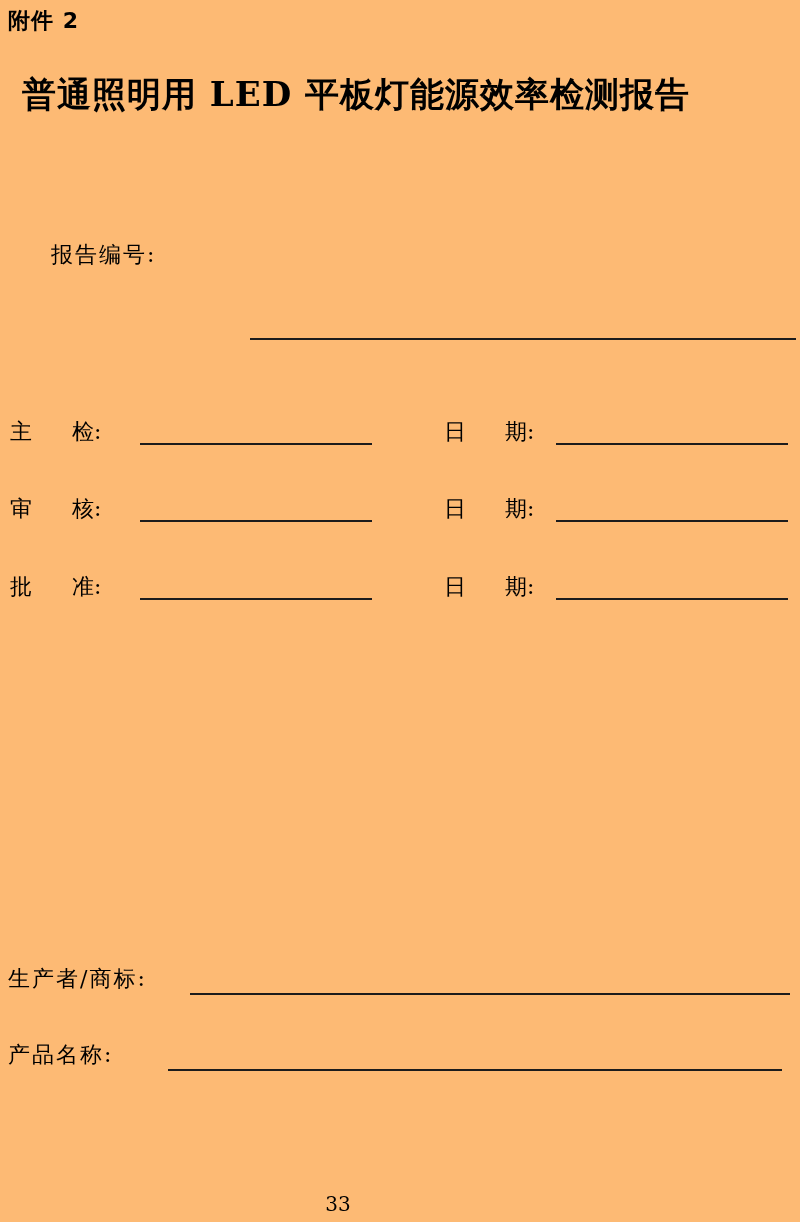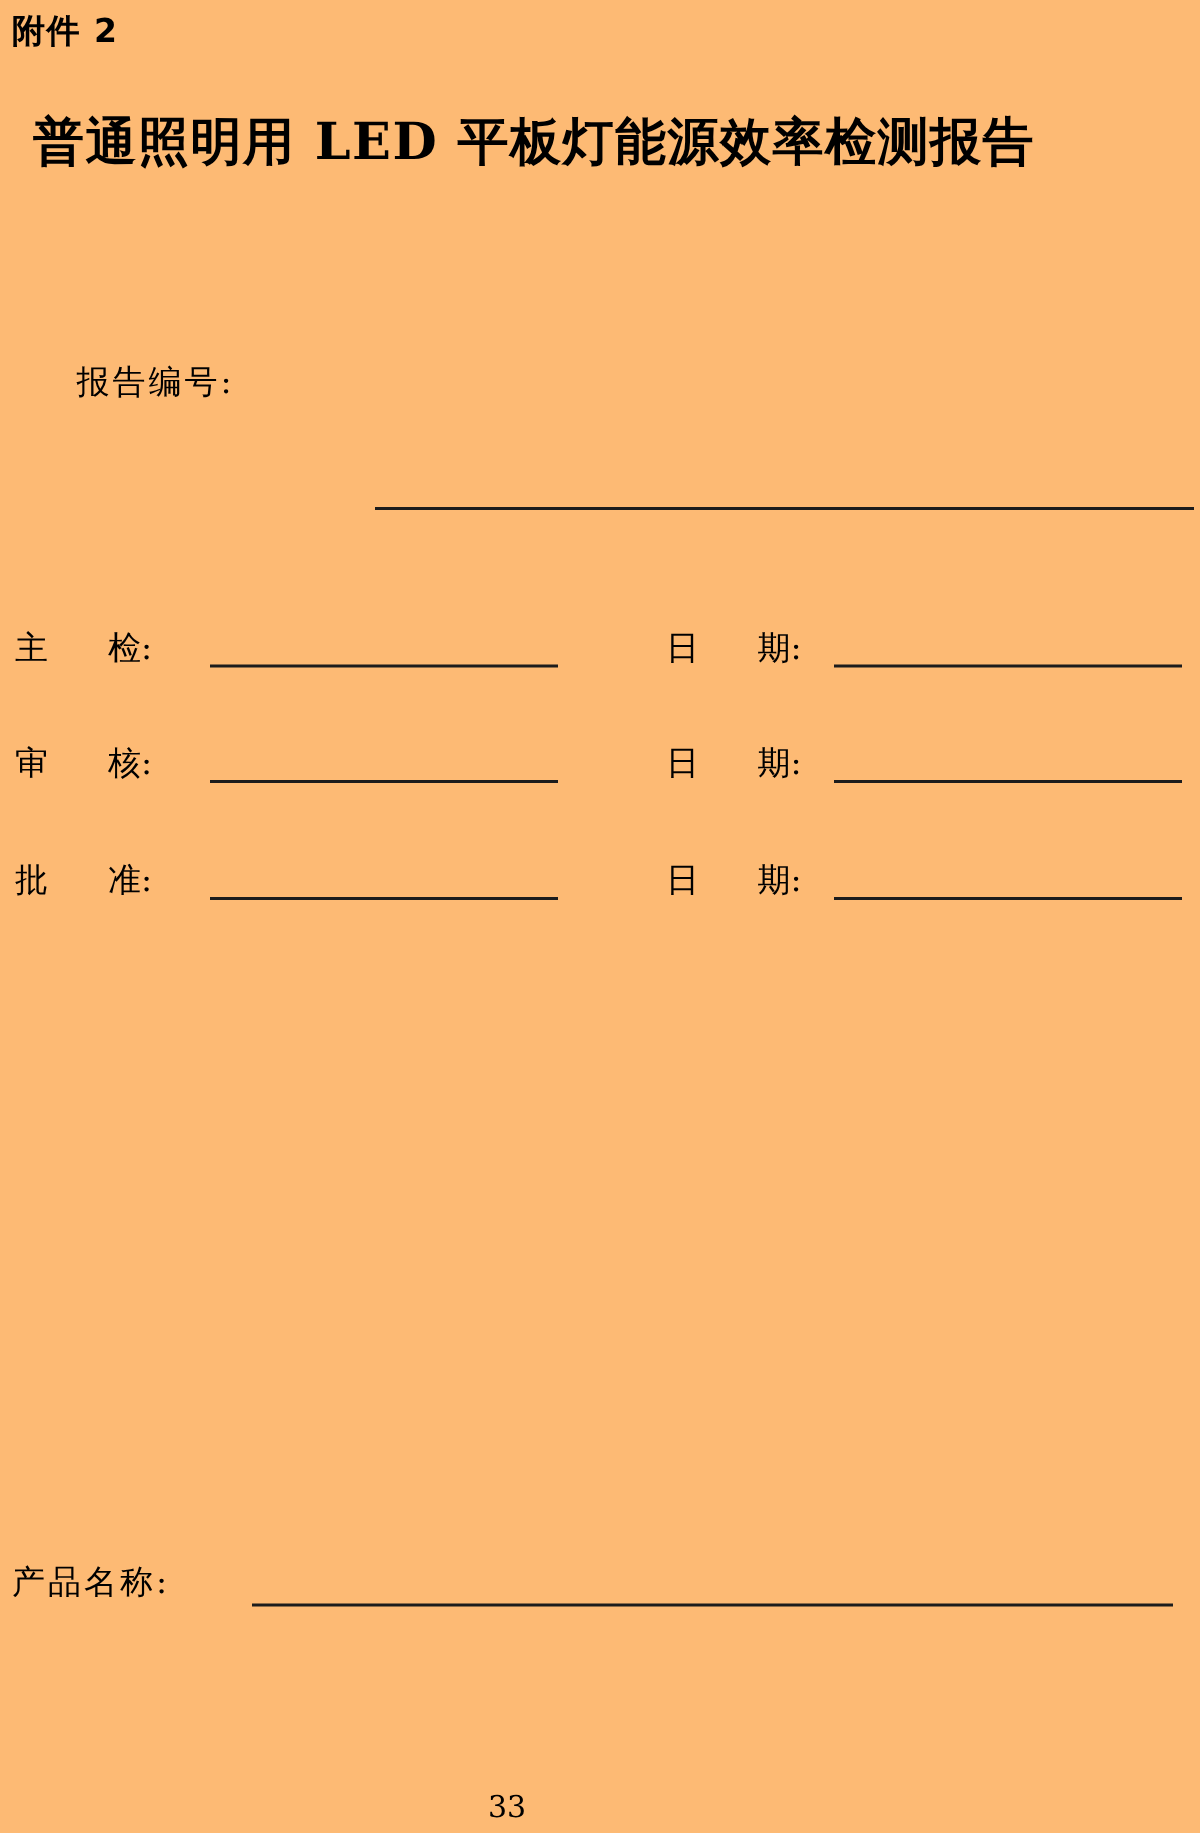"生产者/商标:" div.prod-row { html: none -> <div> <span>生产者/商标:</span> <span></span> </div> }
